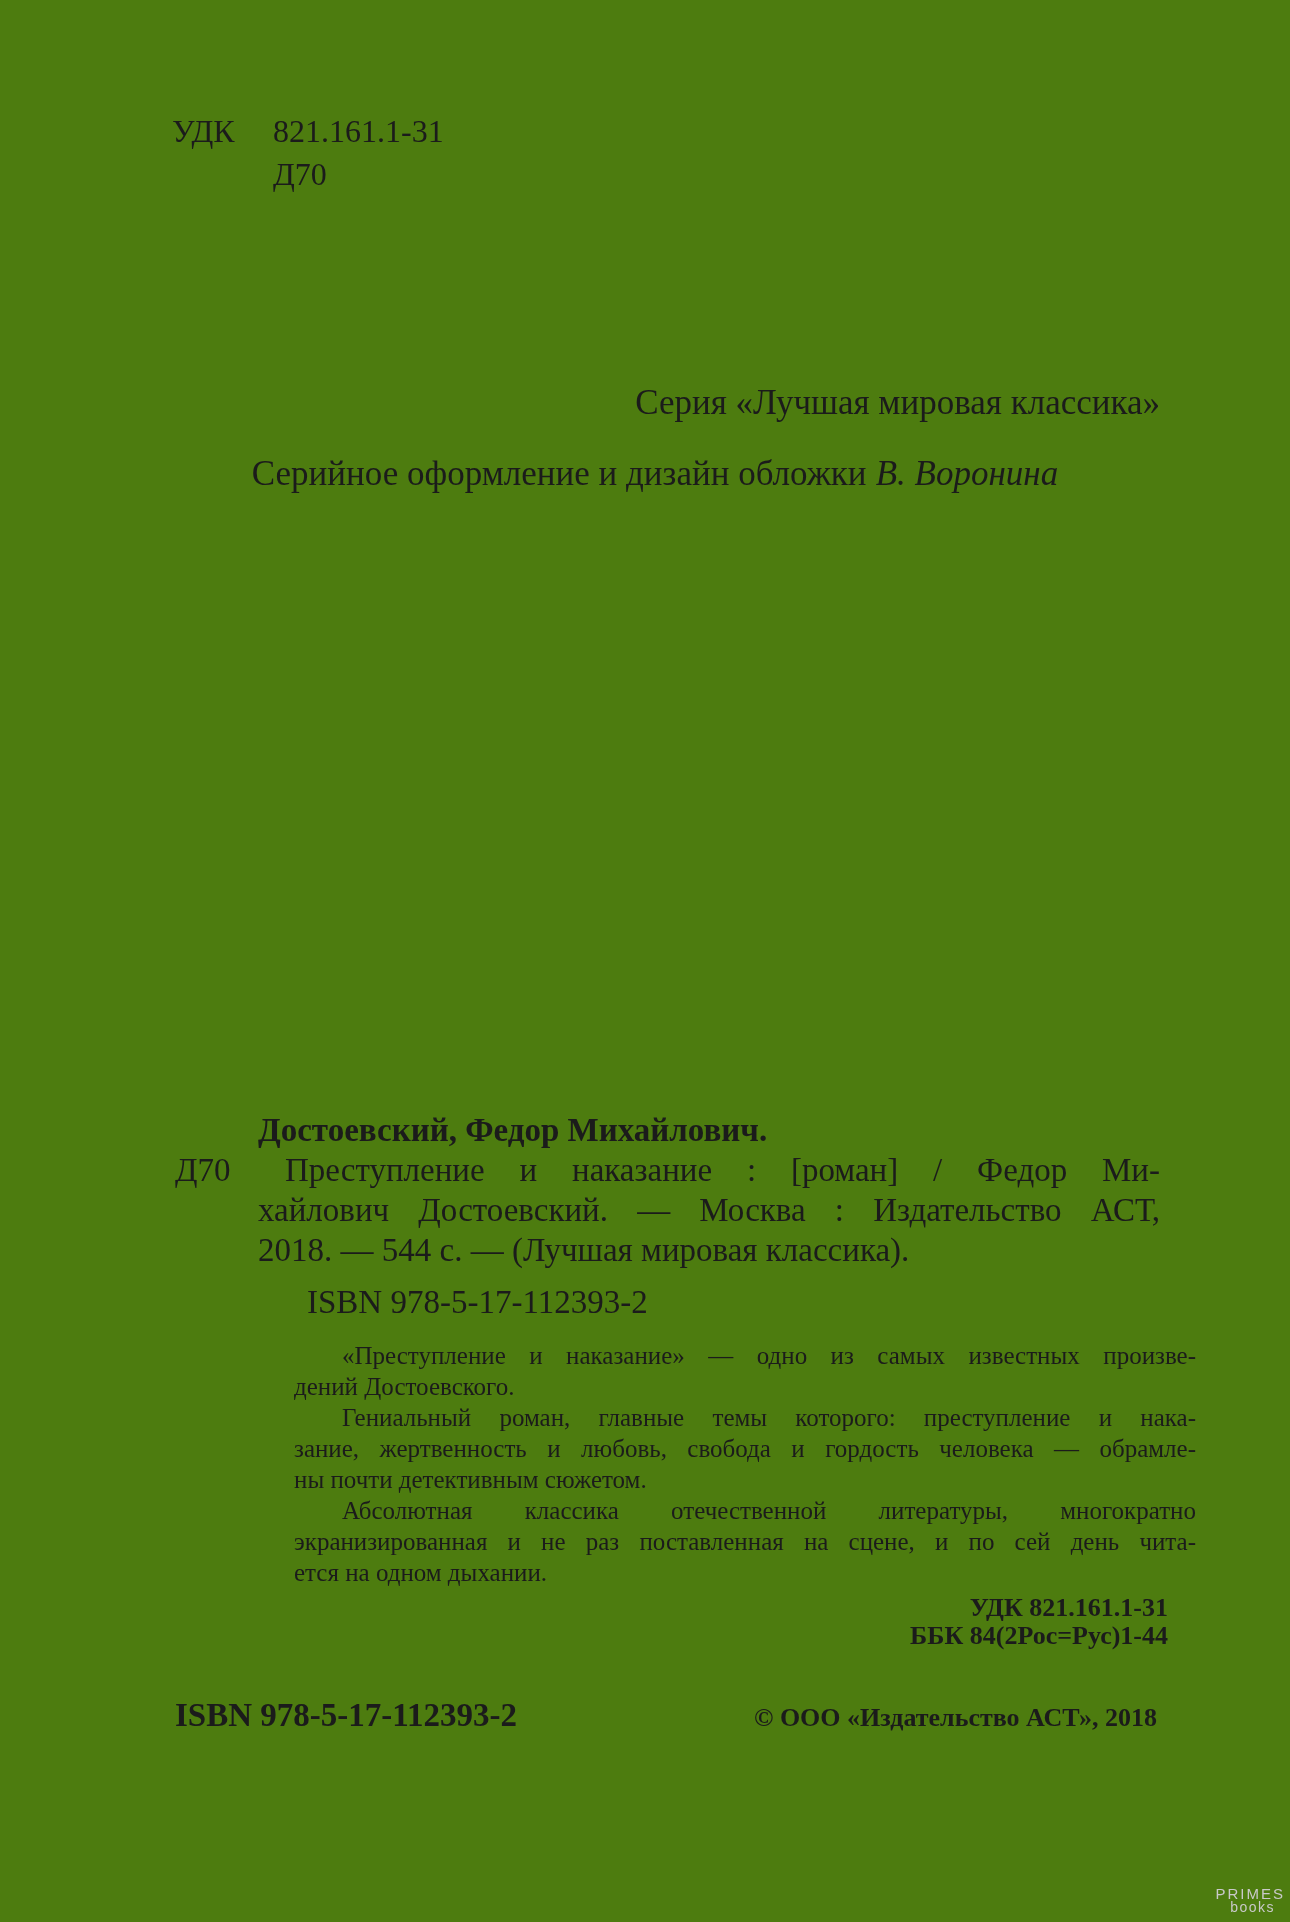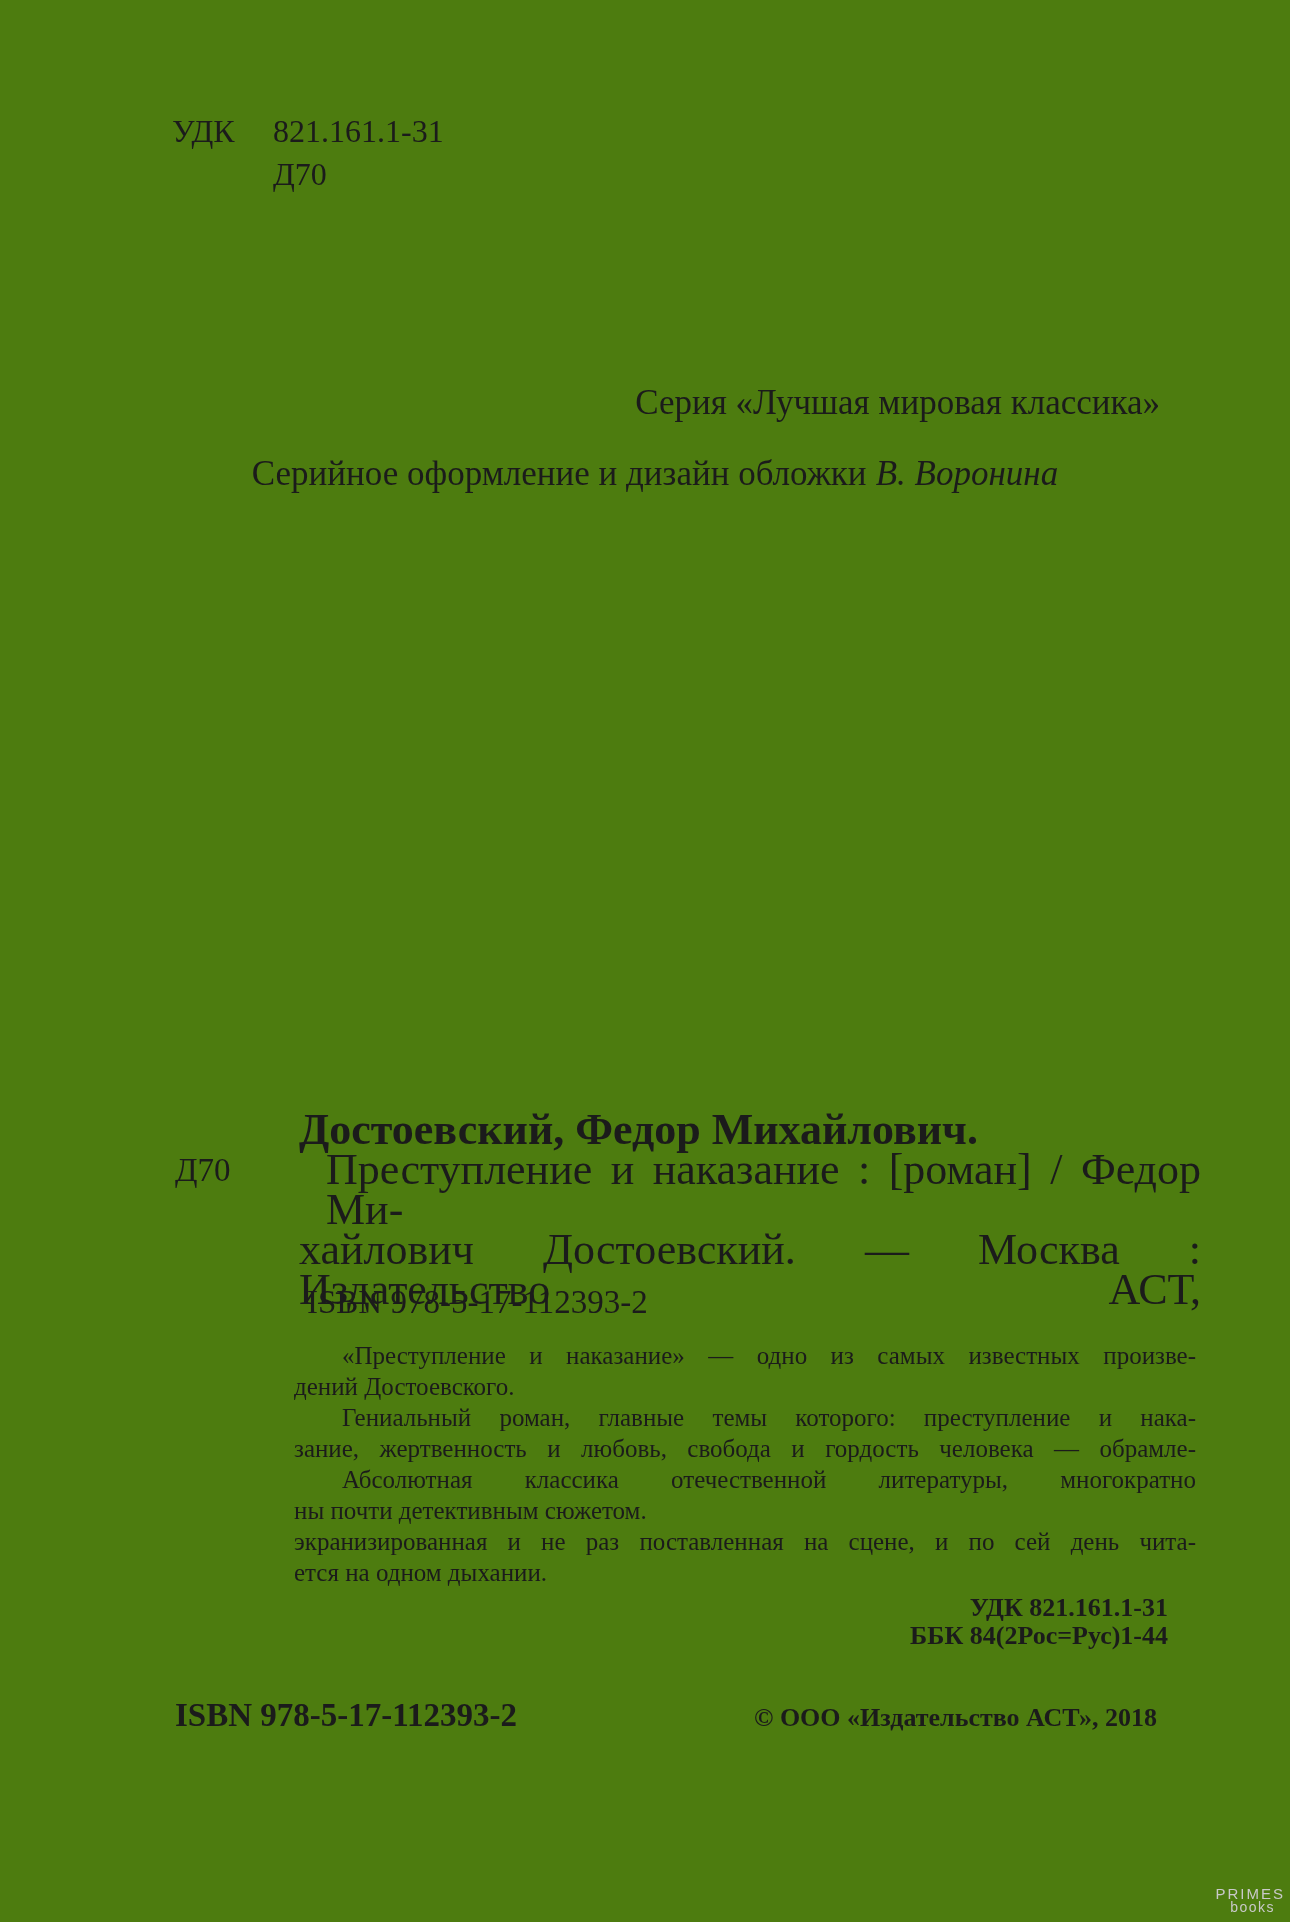"Достоевский, Федор Михайлович." .catalog { font-size: 44px -> 33px; margin-left: 41px -> none }
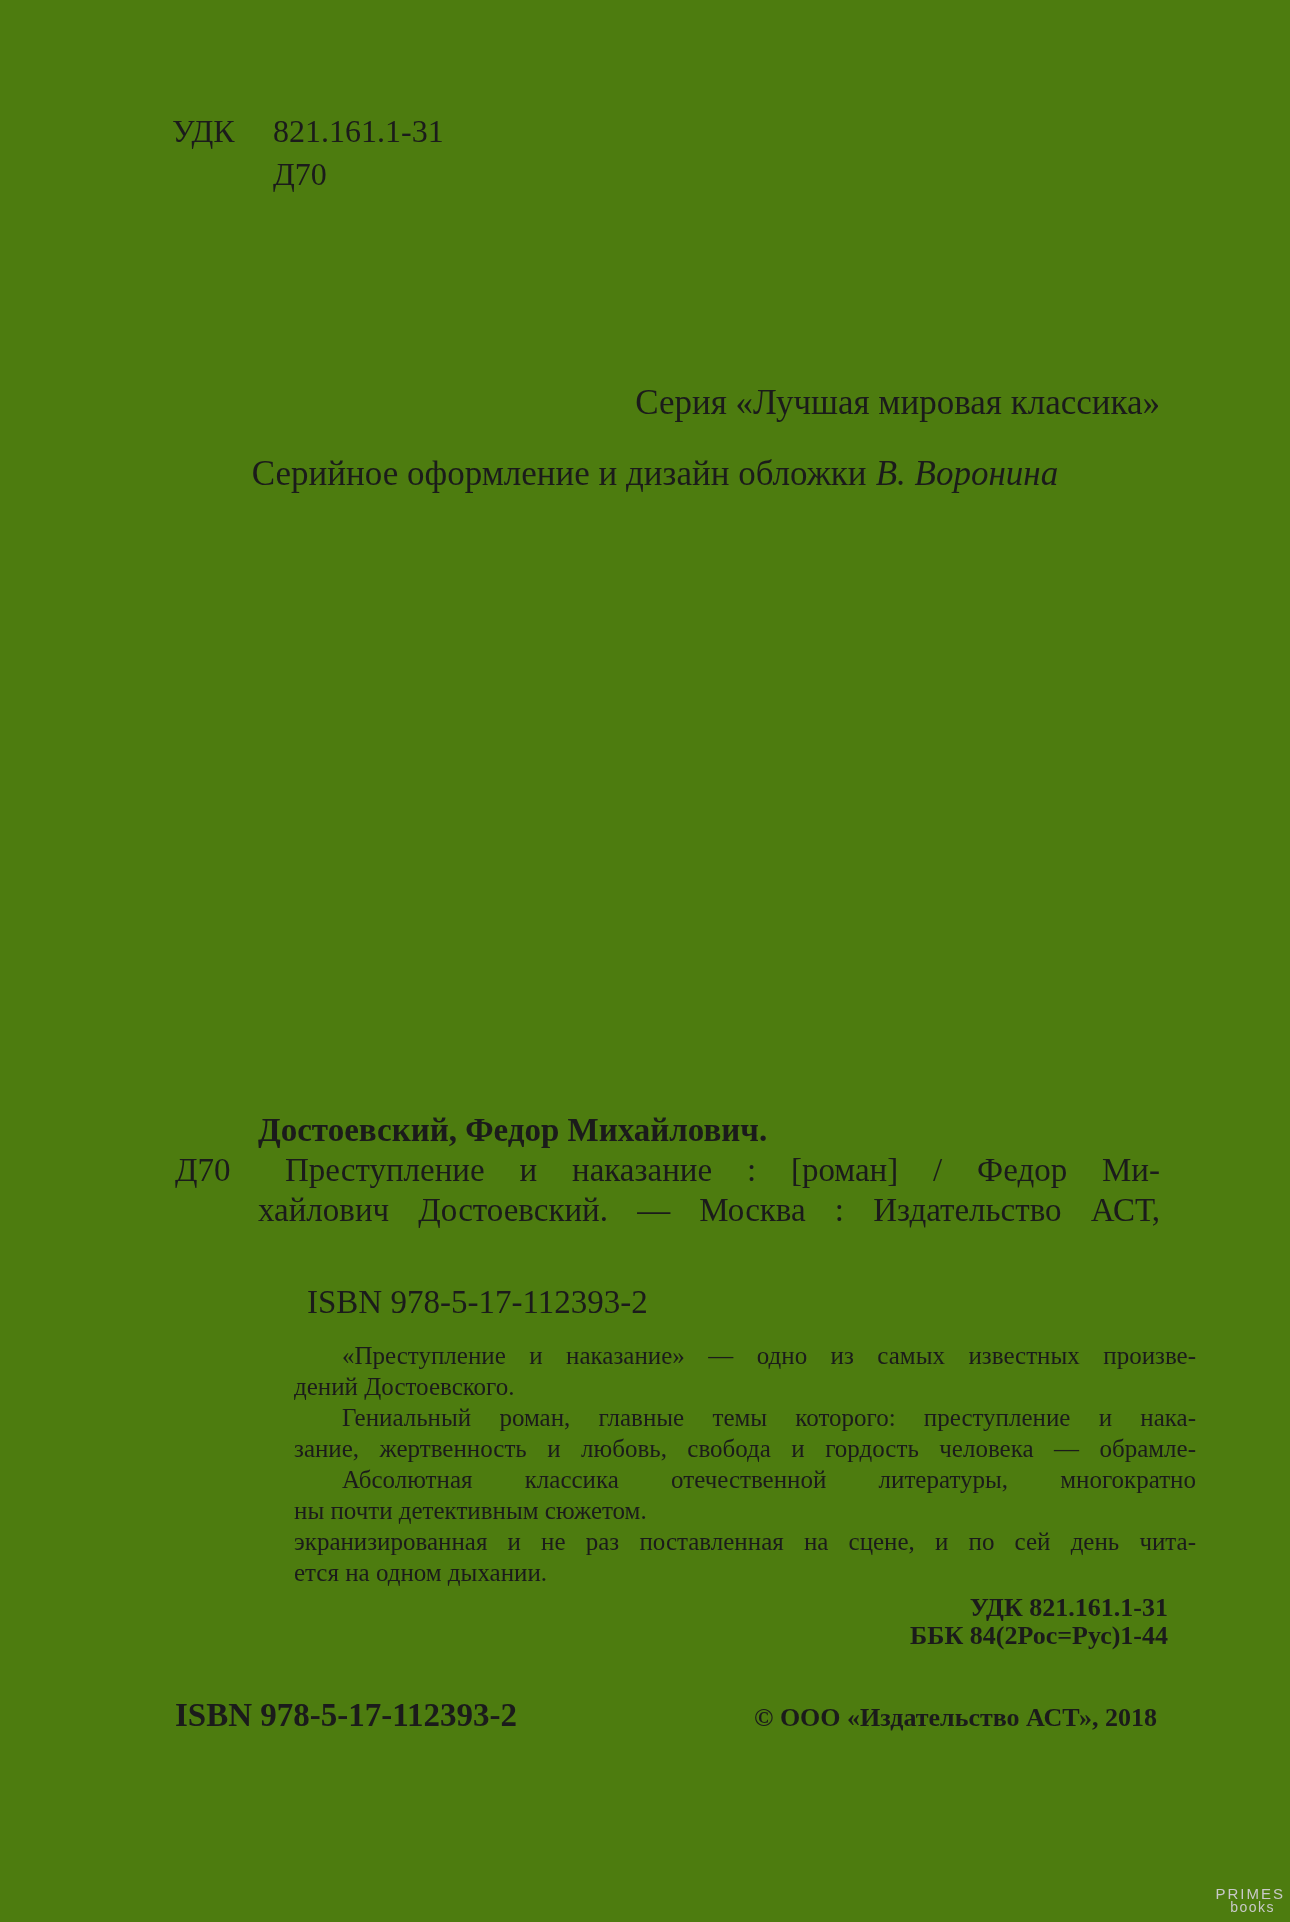"2018. — 544 с. —" div.rec { html: none -> <div>2018. — 544 с. — (Лучшая мировая классика).</div> }
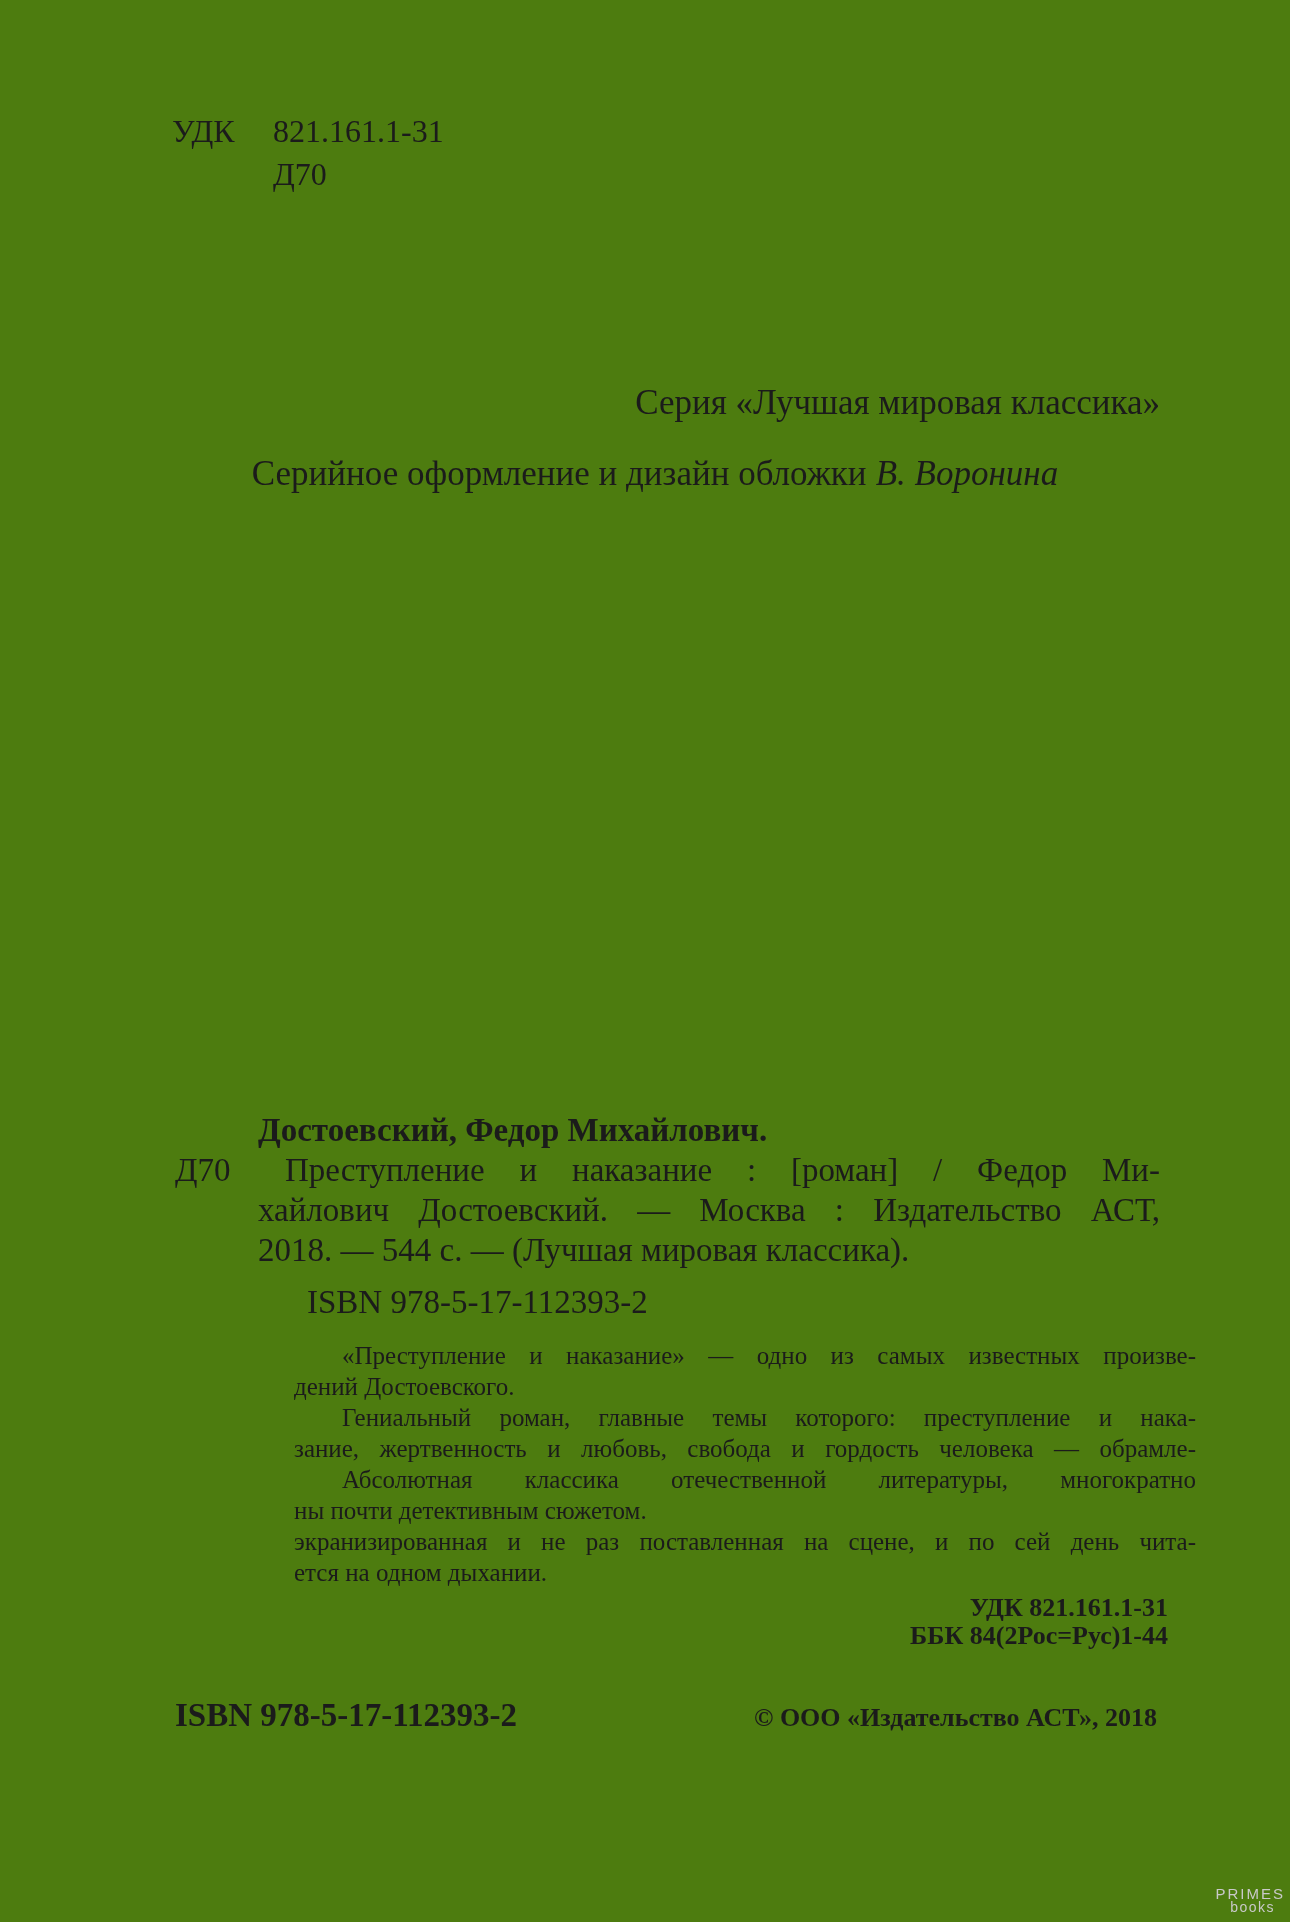"Абсолютная классика отечественной" div.an-line { order: before "ны почти детективным сюжетом." -> after "ны почти детективным сюжетом." }
